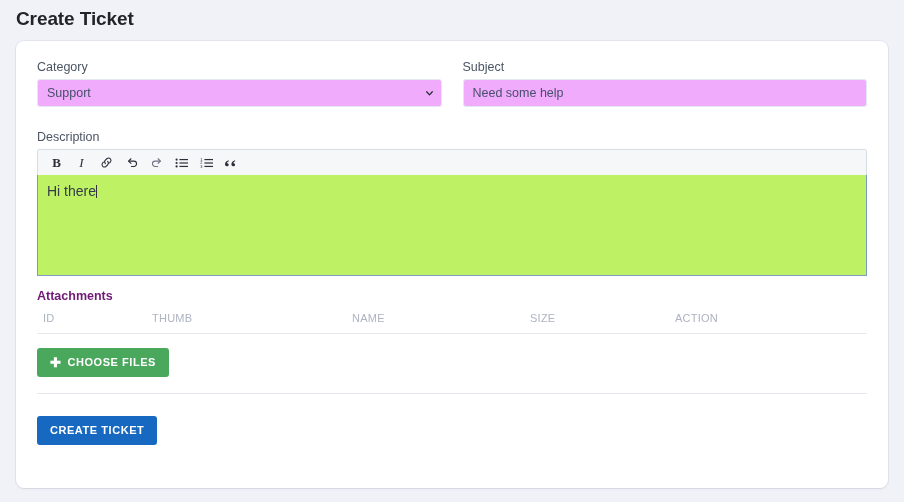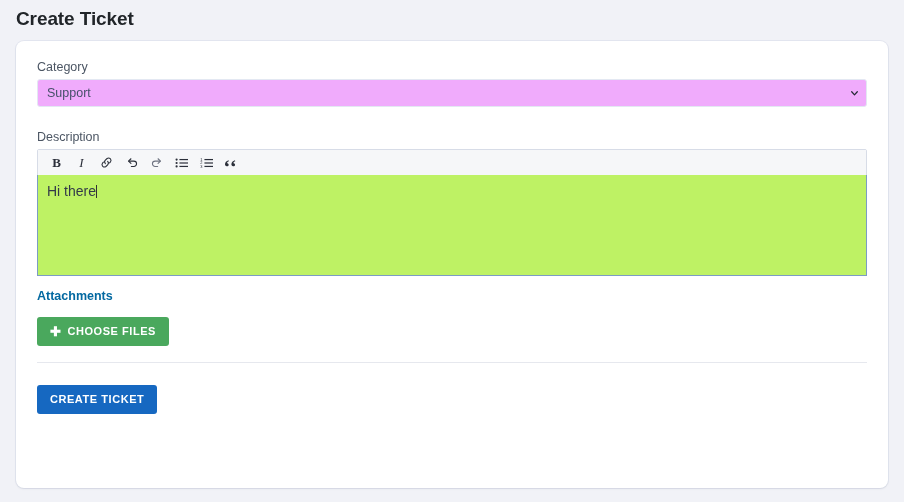"Subject" div.col { html: none -> <div> <label>Subject</label> <input> </div> }
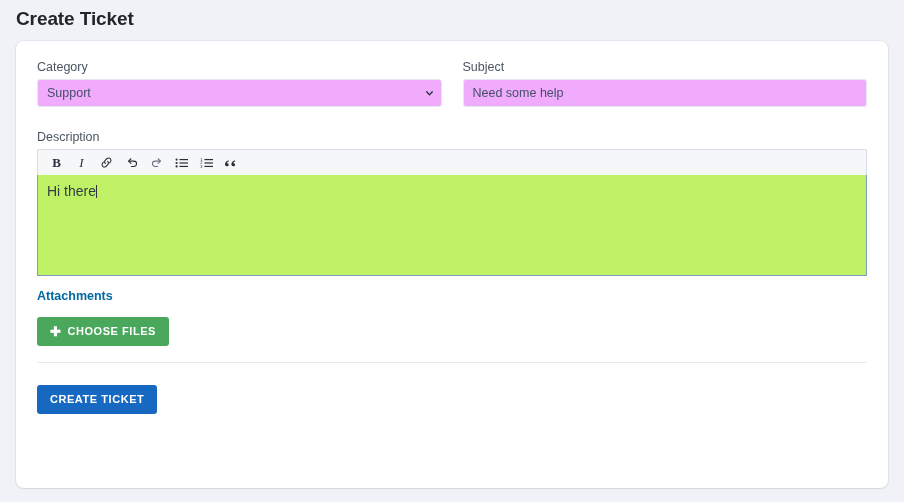"Attachments" .attach-title { color: #0369a1 -> #701a75 }
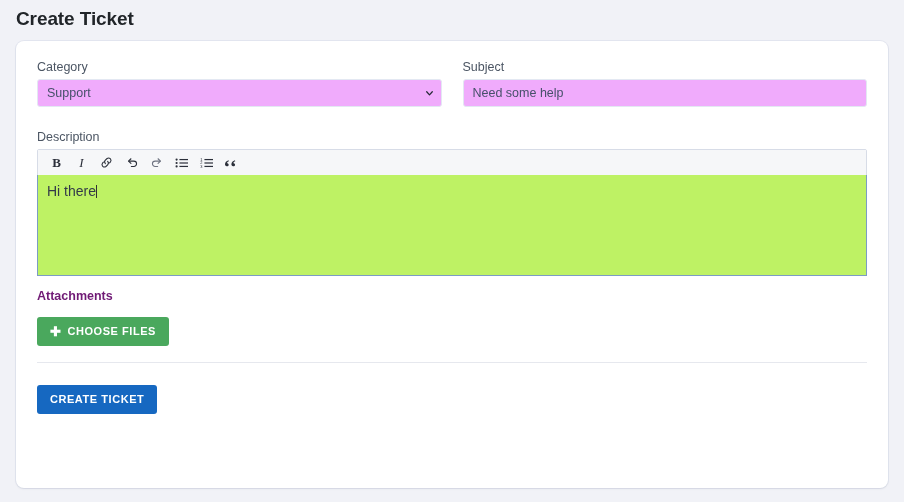"ID" table.attach-table { html: none -> <table> <thead> <tr> <th>ID</th> <th>THUMB</th> <th>NAME</th> <th>SIZE</th> <th>ACTION</th> </tr> </thead> <tbody></tbody> </table> }
